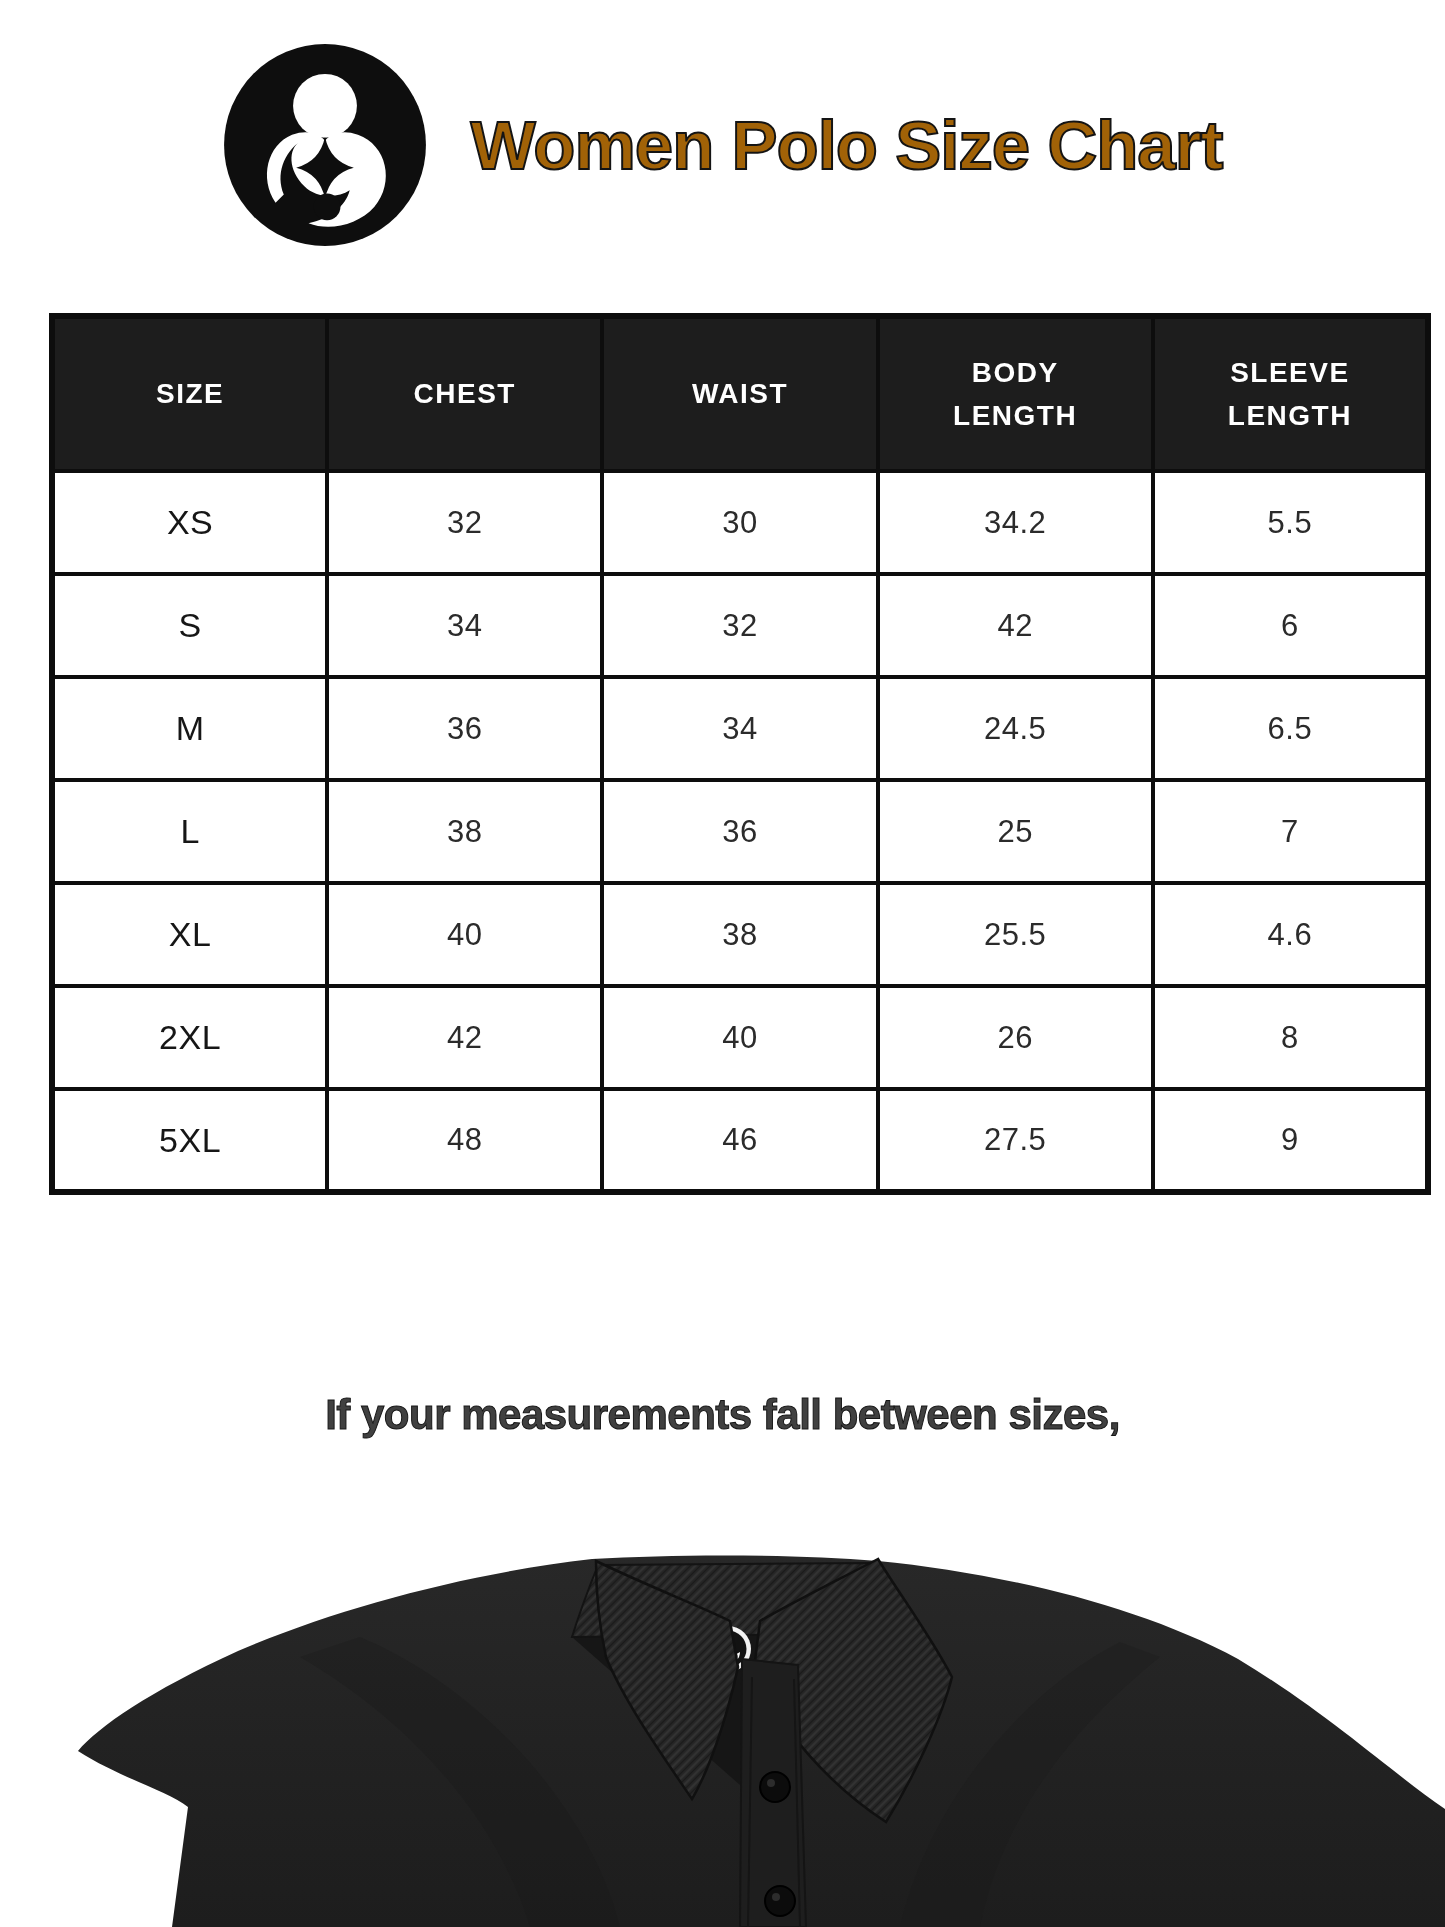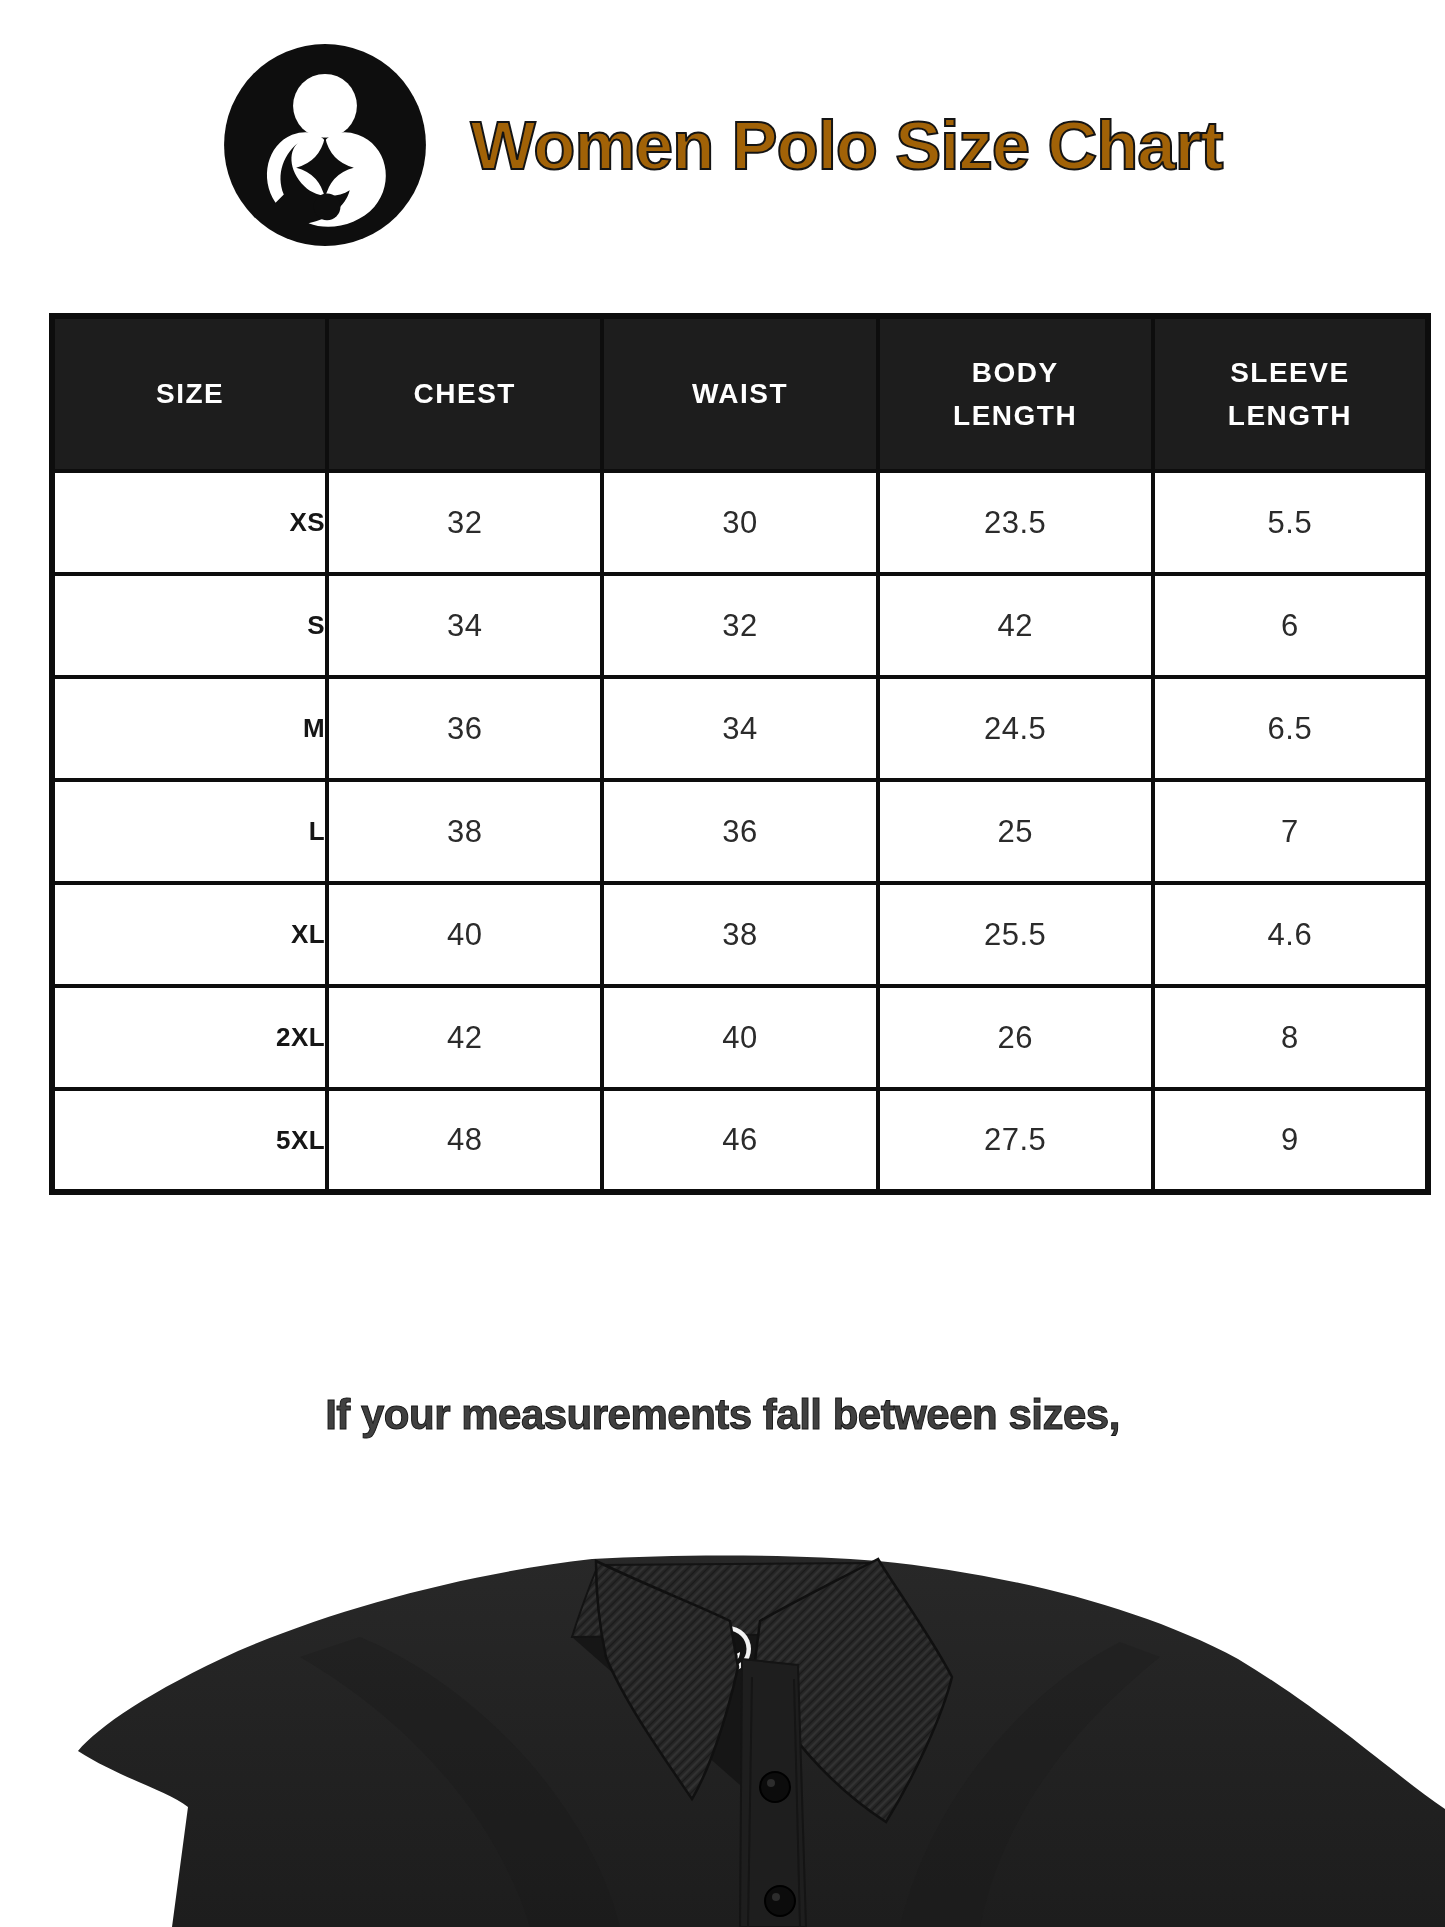"XS" .size-table tbody th { font-size: 26px -> 34px; font-weight: 700 -> 400; text-align: right -> none }
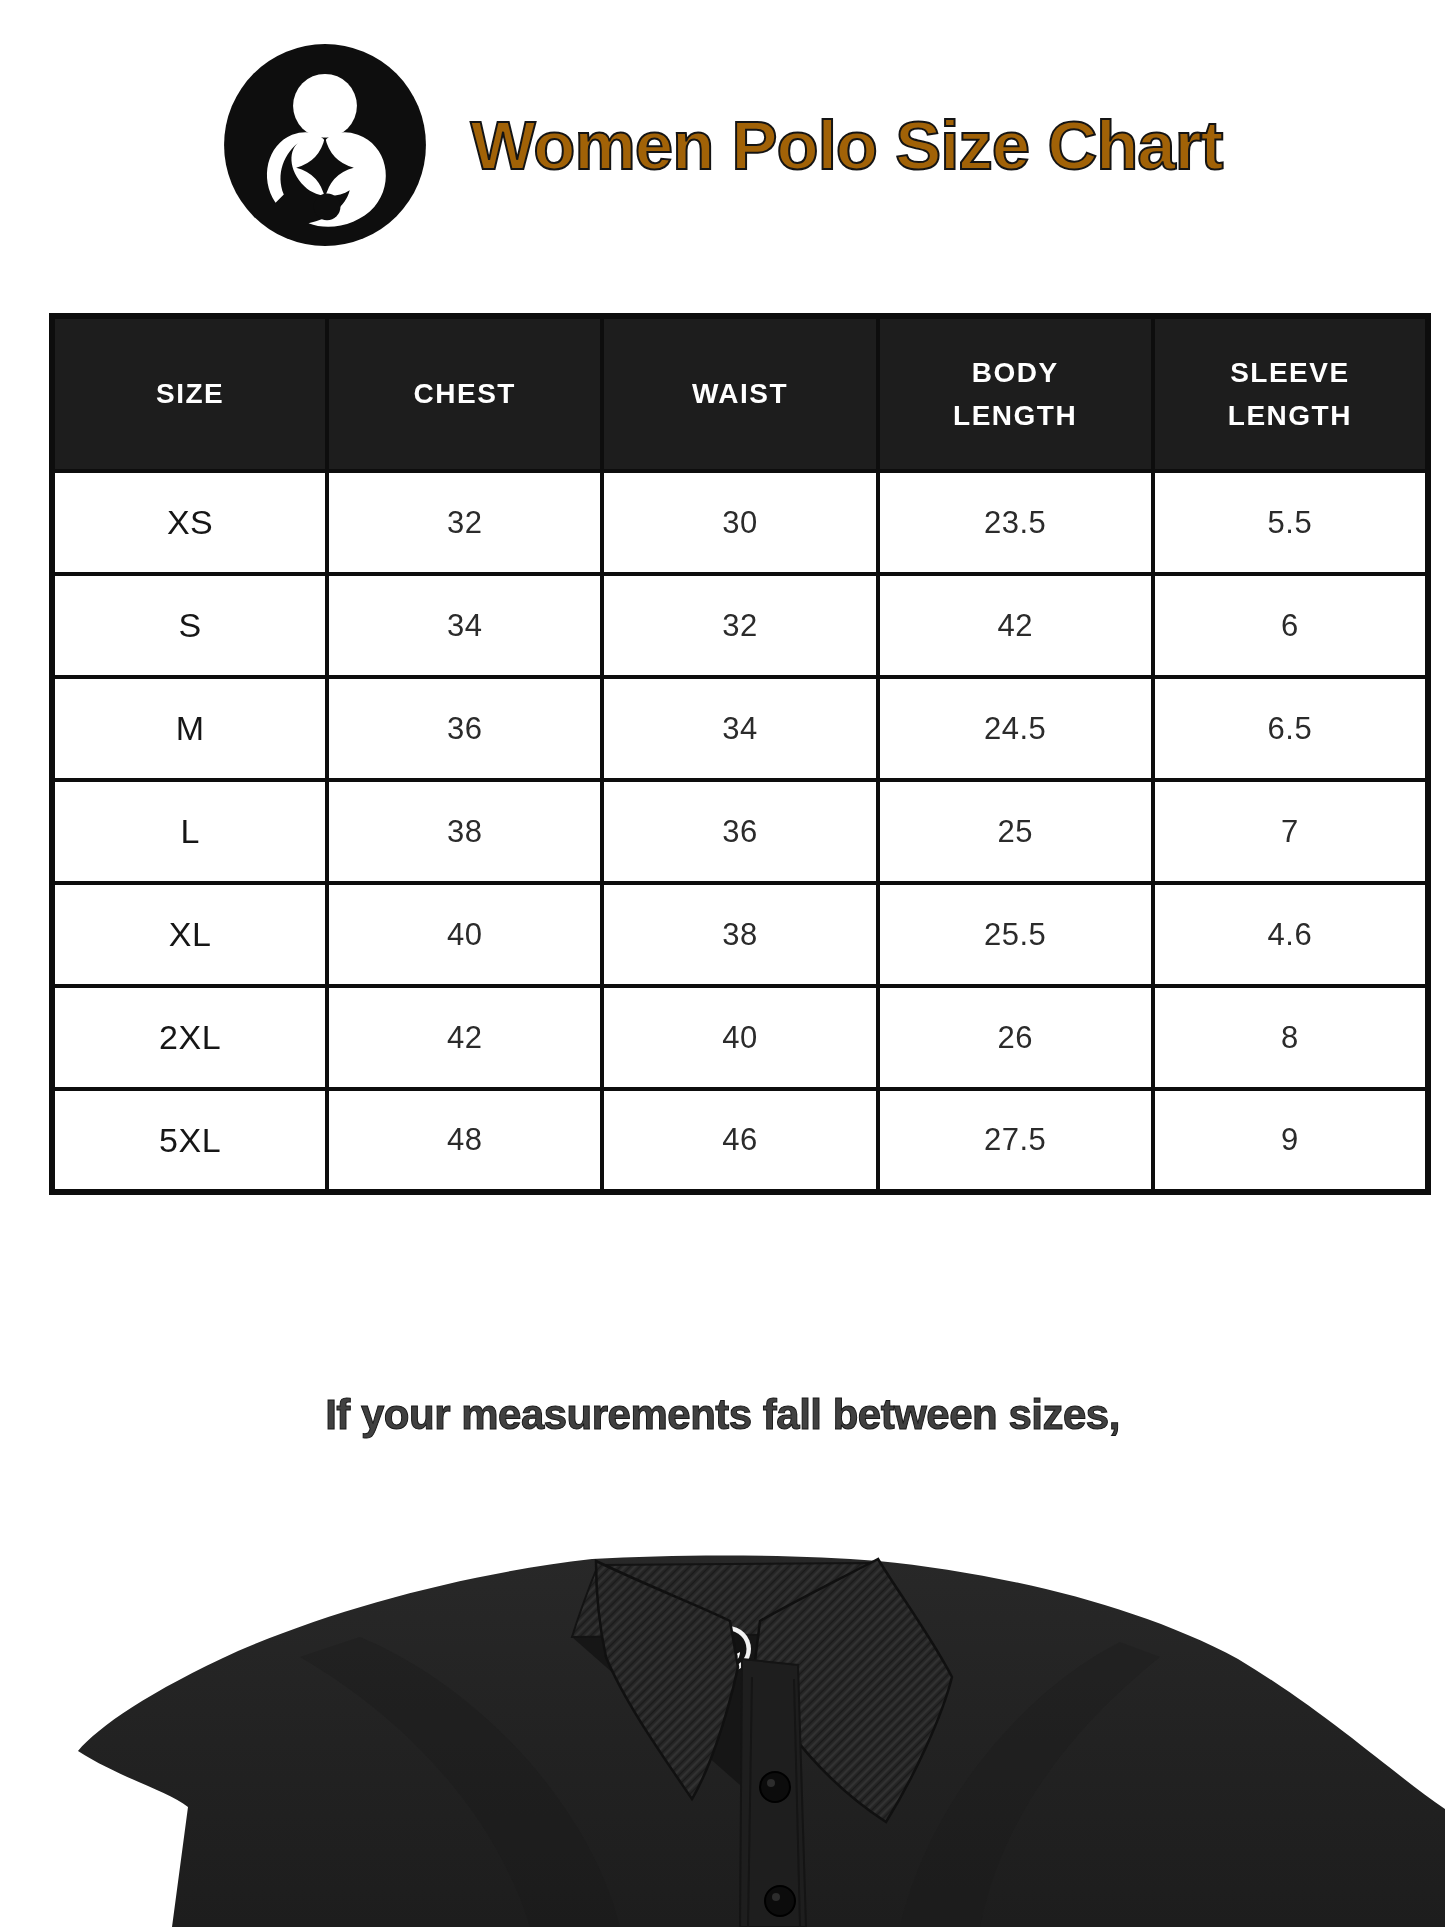"23.5" td { text: 23.5 -> 34.2 }
